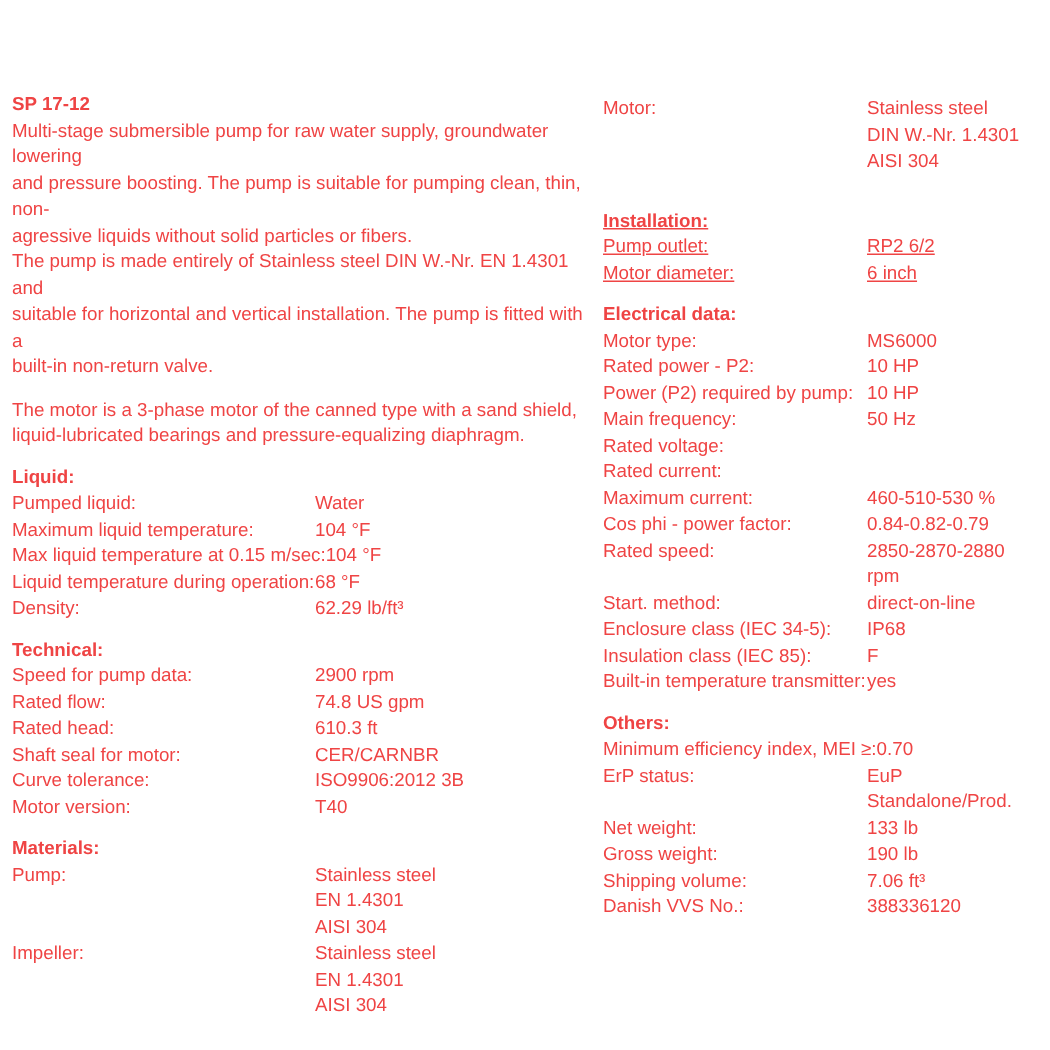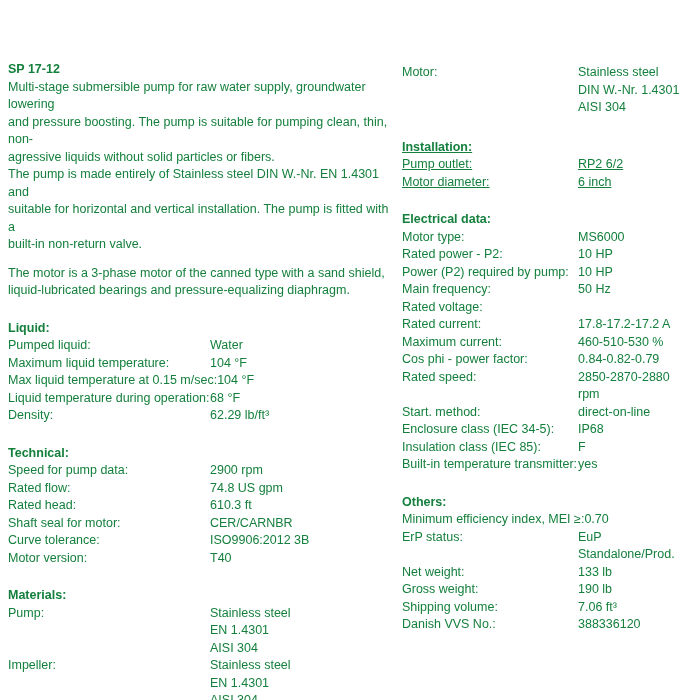"SP 17-12" .canvas { color: #15803d -> #ef4444 }
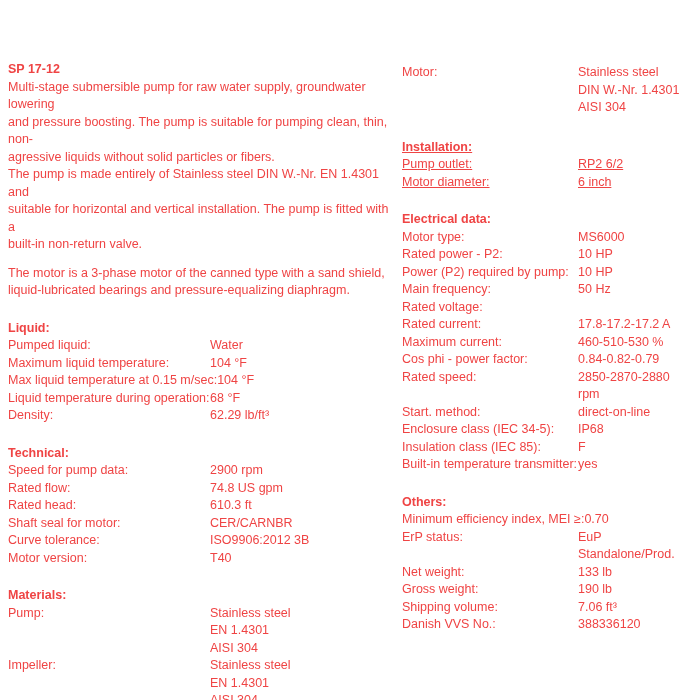"Electrical data:" .section { margin-top: 20px -> 10px }
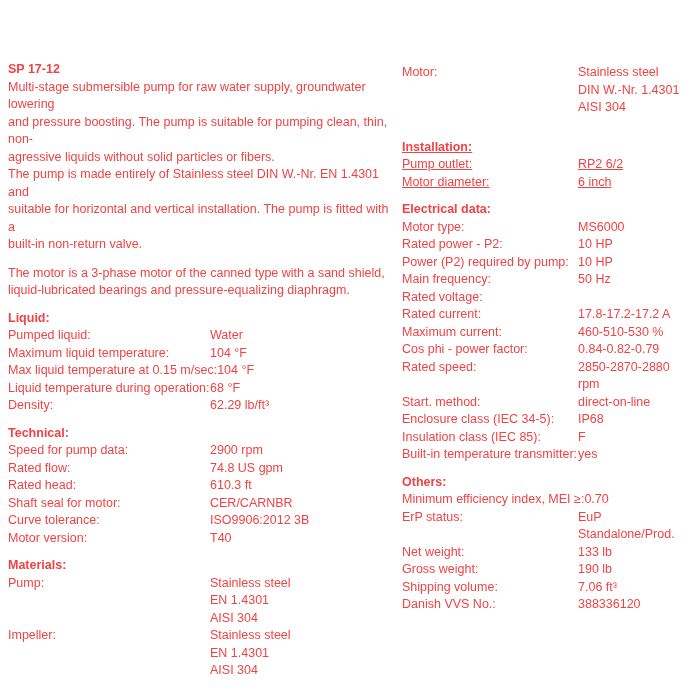"17.8-17.2-17.2 A" span.val { html: <span>17.8-17.2-17.2 A</span> -> none }
